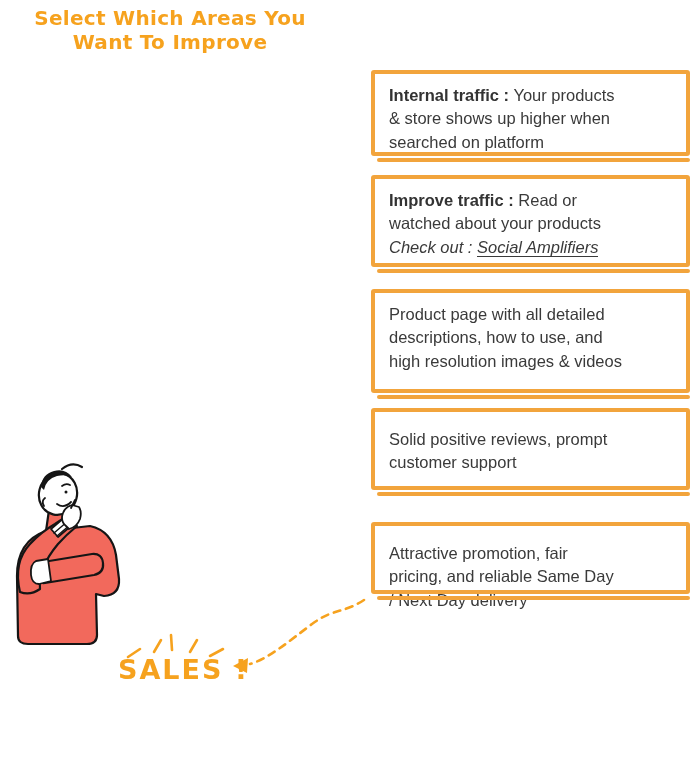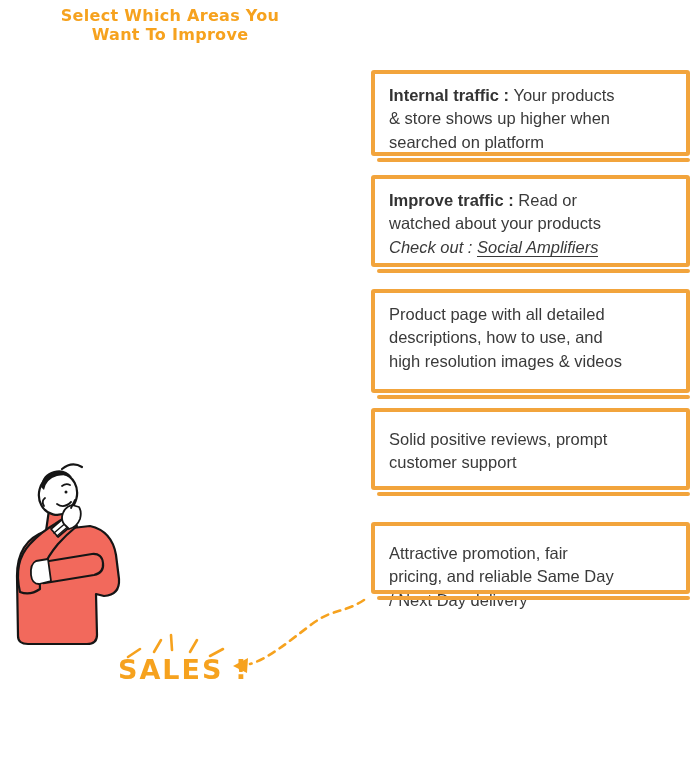"Select Which Areas You" .title { font-size: 16px -> 20px }
